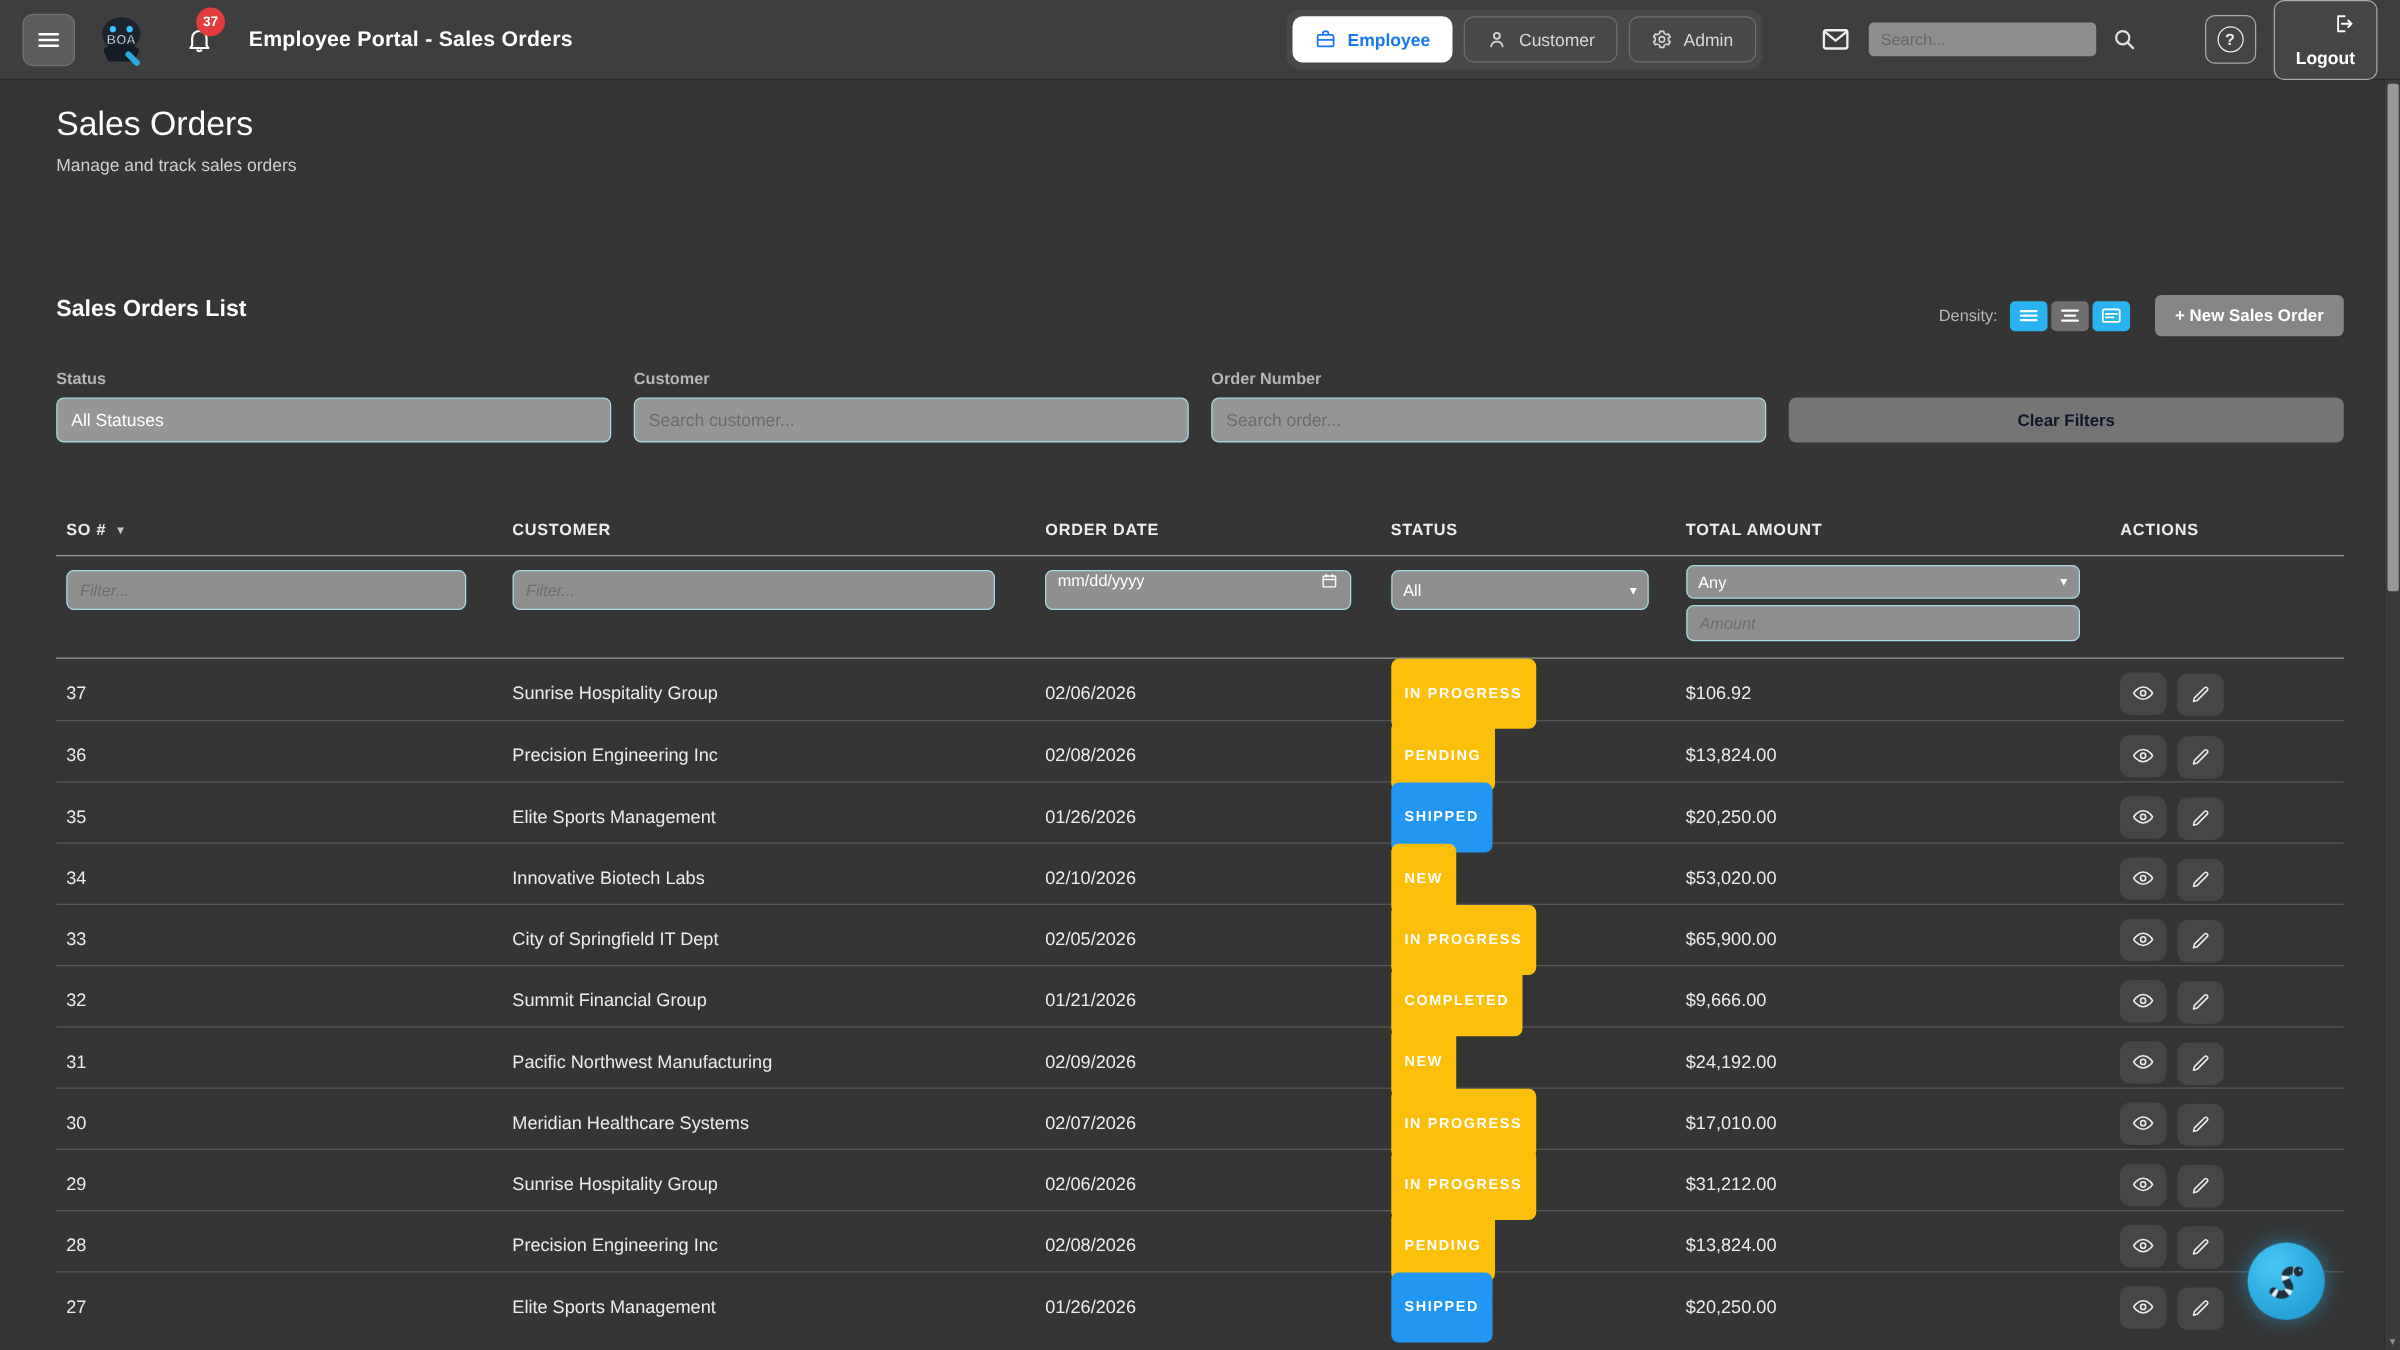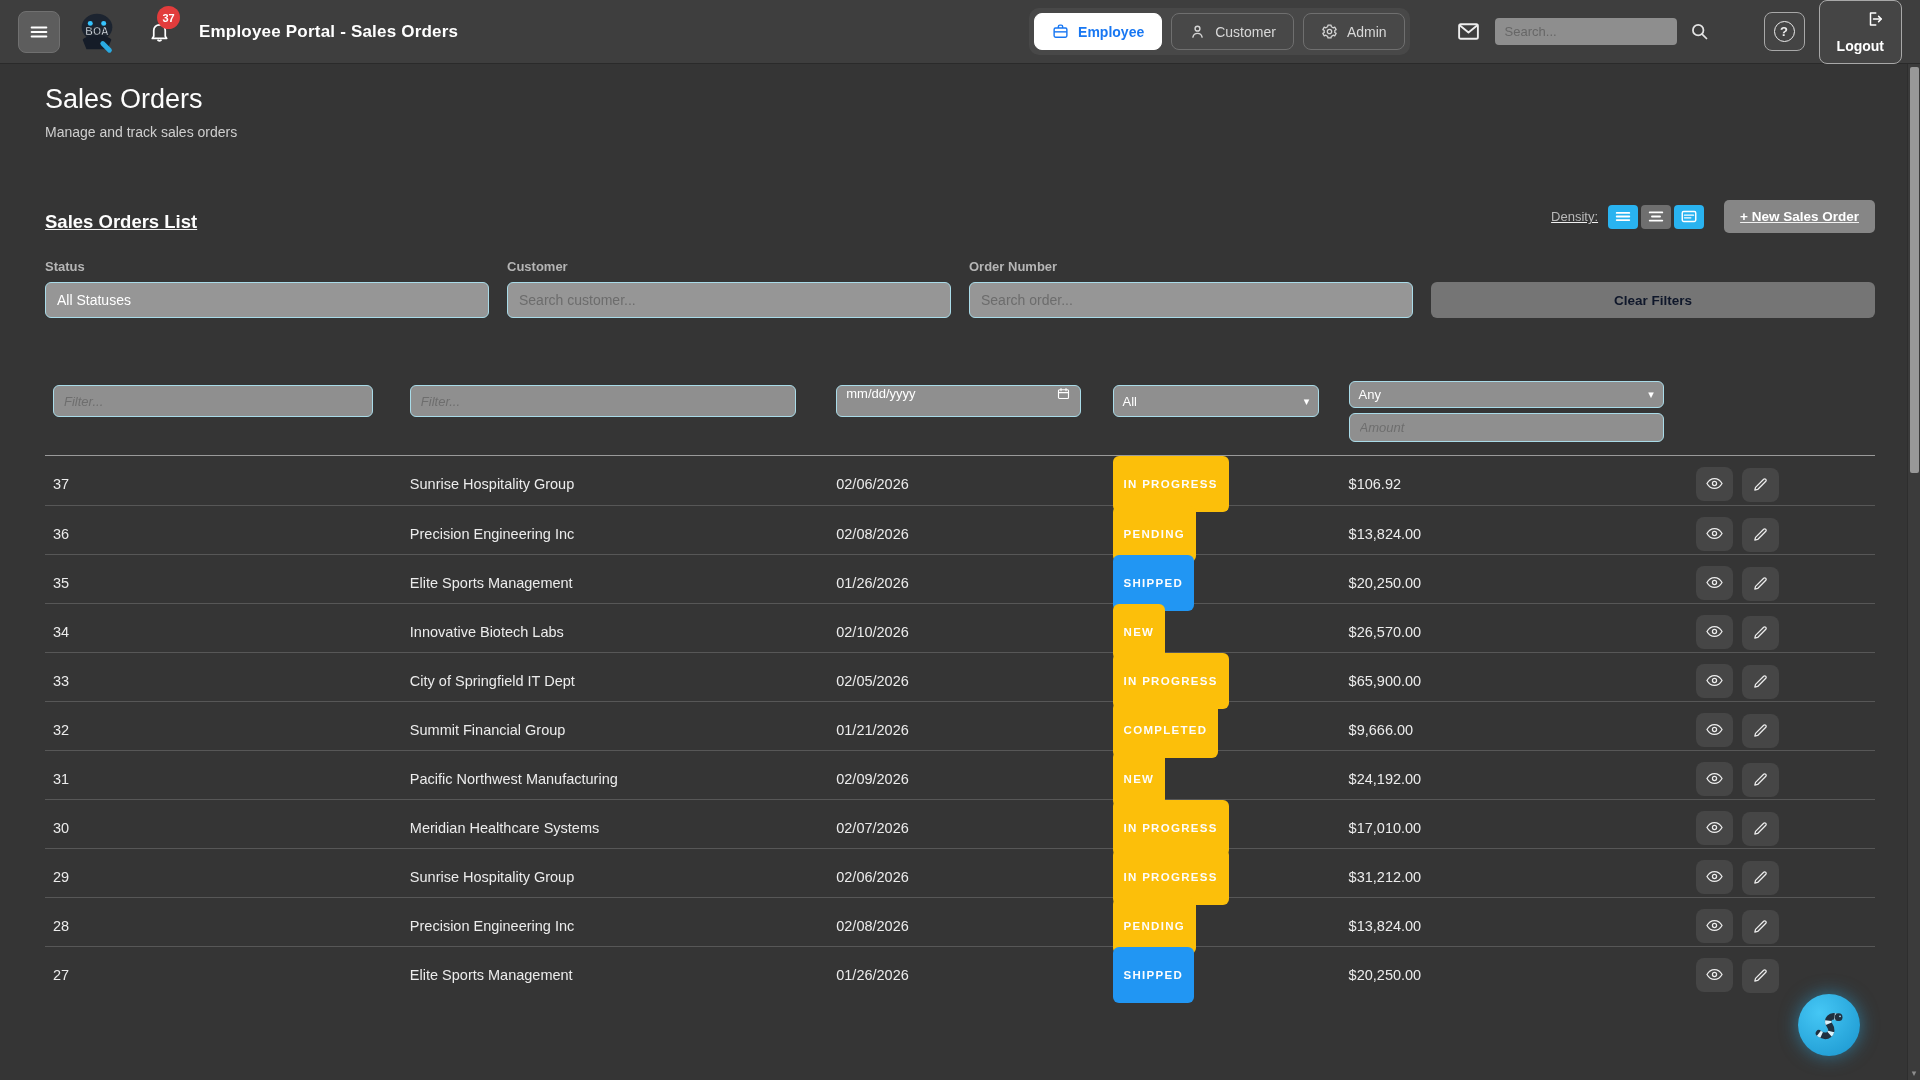"Sales Orders List" .list-header { align-items: flex-end -> flex-start; margin-top: 60px -> 96px; text-decoration: underline -> none }
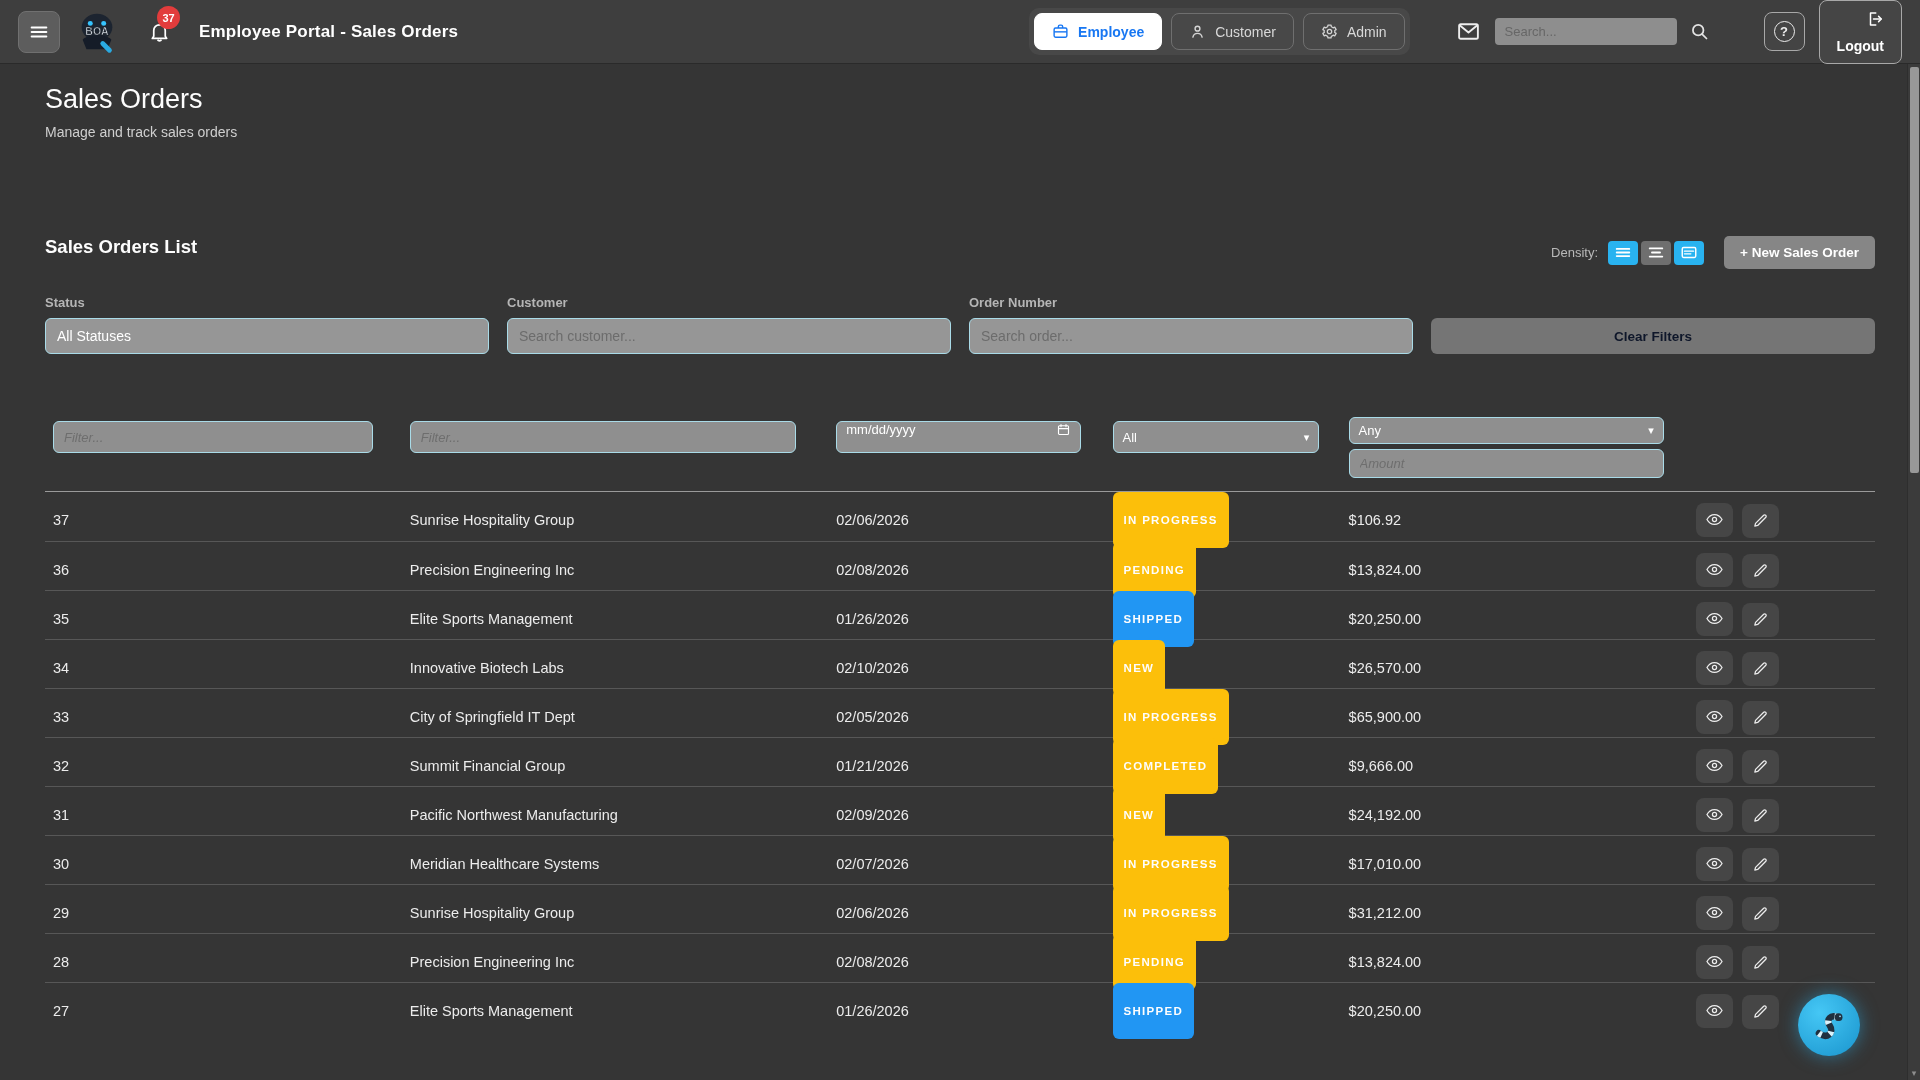"SO #" div.tgrid { html: none -> <div> <div> <span>SO #</span> <span>▼</span> </div> <div>CUSTOMER</div> <div>ORDER DATE</div> <div>STATUS</div> <div>TOTAL AMOUNT</div> <div>ACTIONS</div> </div> }
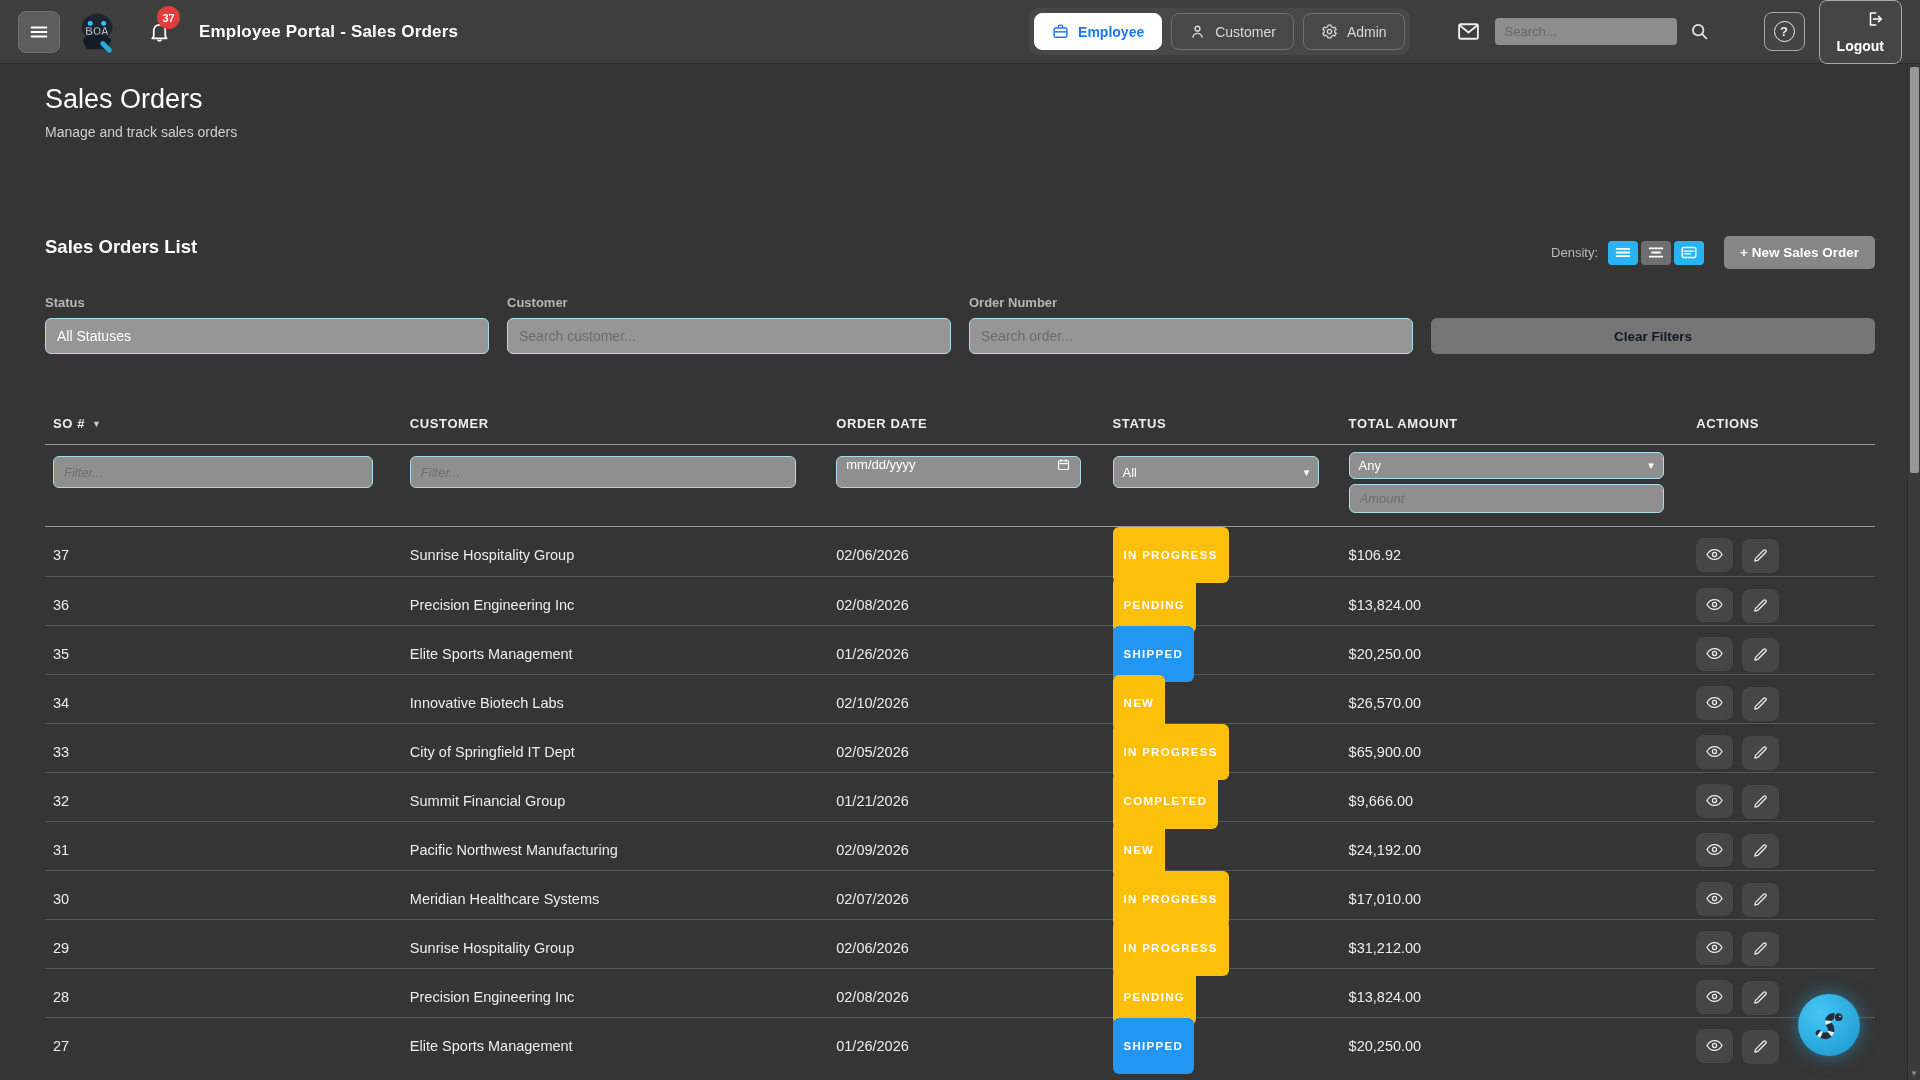"$26,570.00" div.td { text: $26,570.00 -> $53,020.00 }
